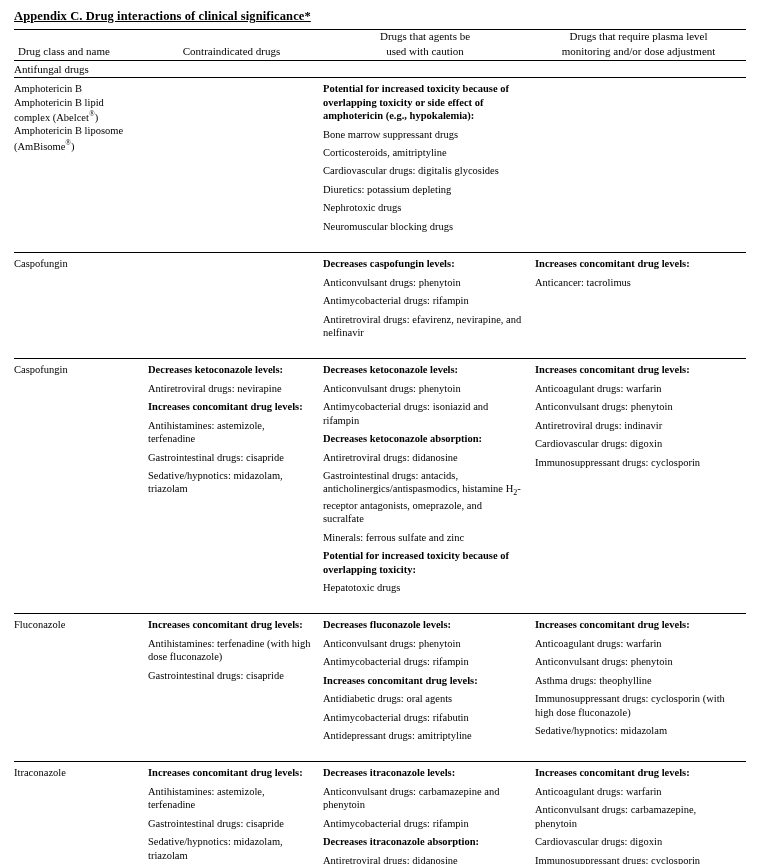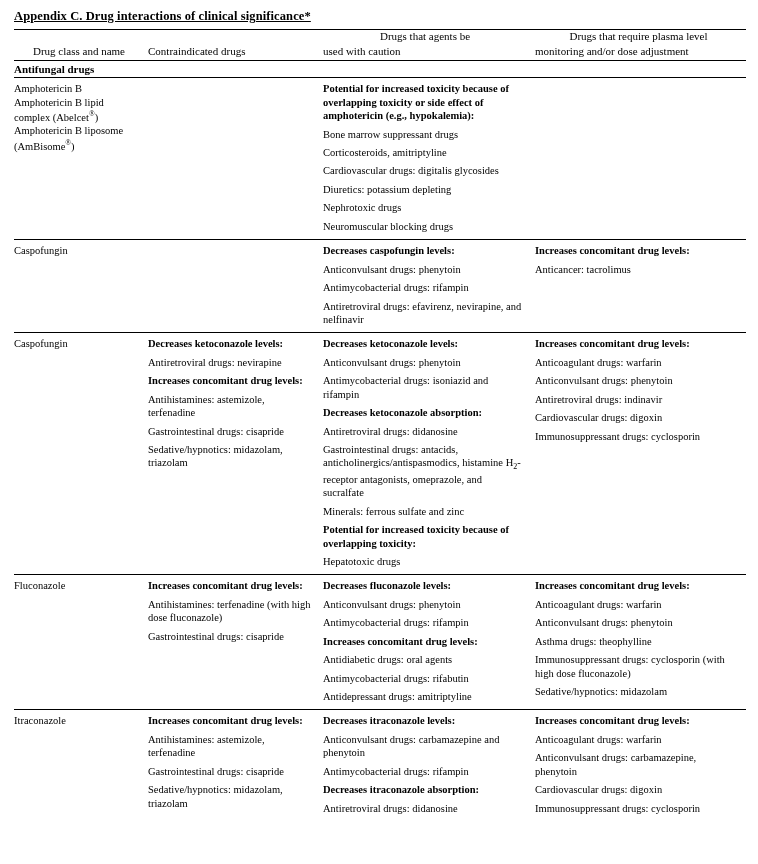"Drug class and name" .hdr-bottom td.lead { text-align: center -> left }
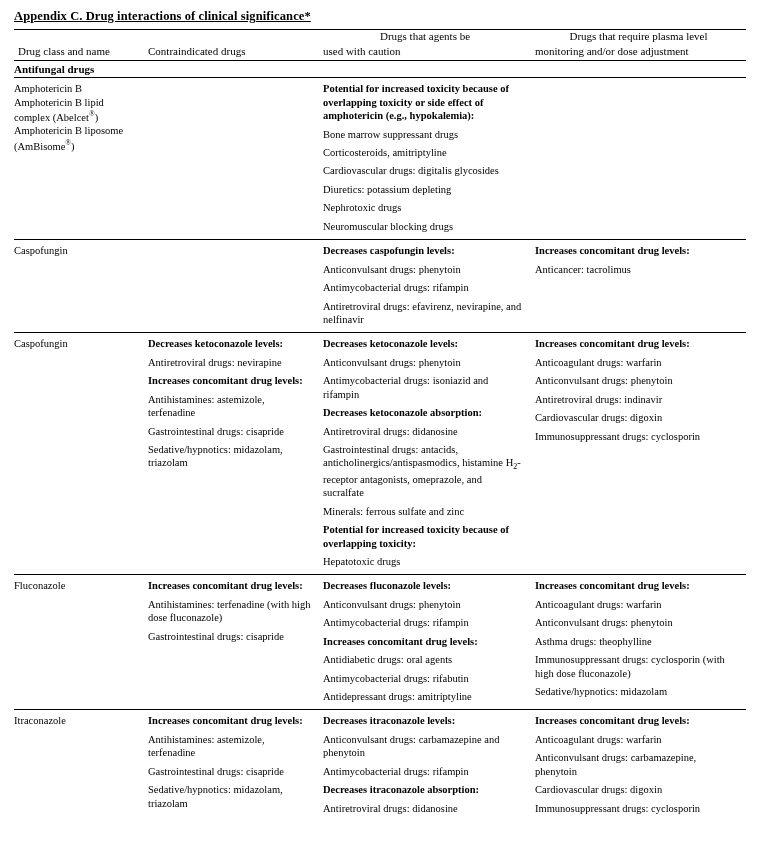"Contraindicated drugs" .hdr-bottom td.ctr { text-align: none -> center }
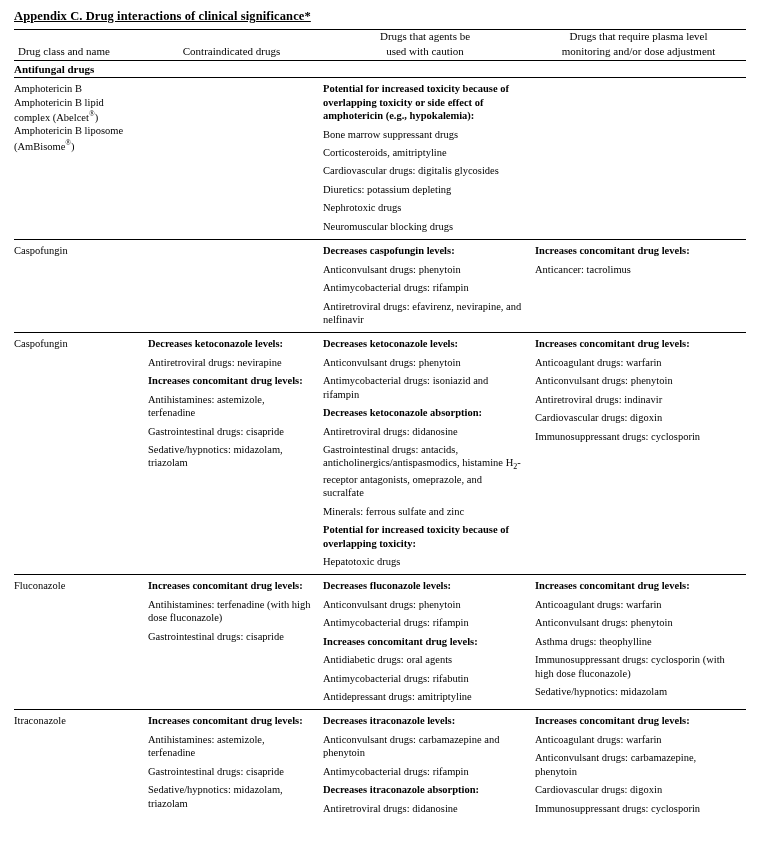"Antifungal drugs" .section-row td { font-weight: bold -> normal }
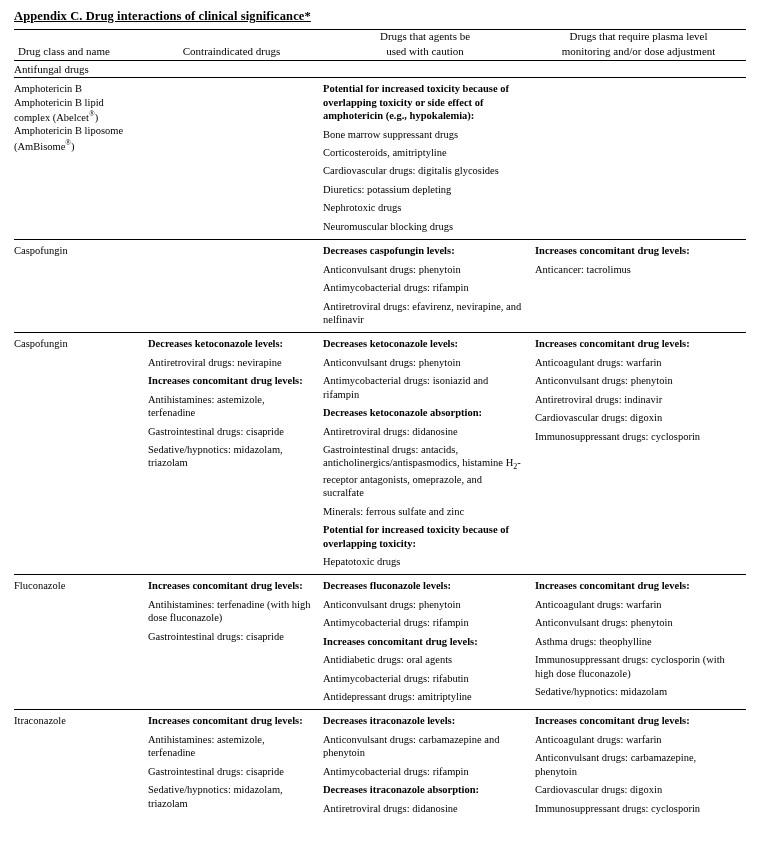"Amphotericin B" tr.datarow > td { padding: 4px 6px 6px 0px -> 4px 6px 19px 0px }
